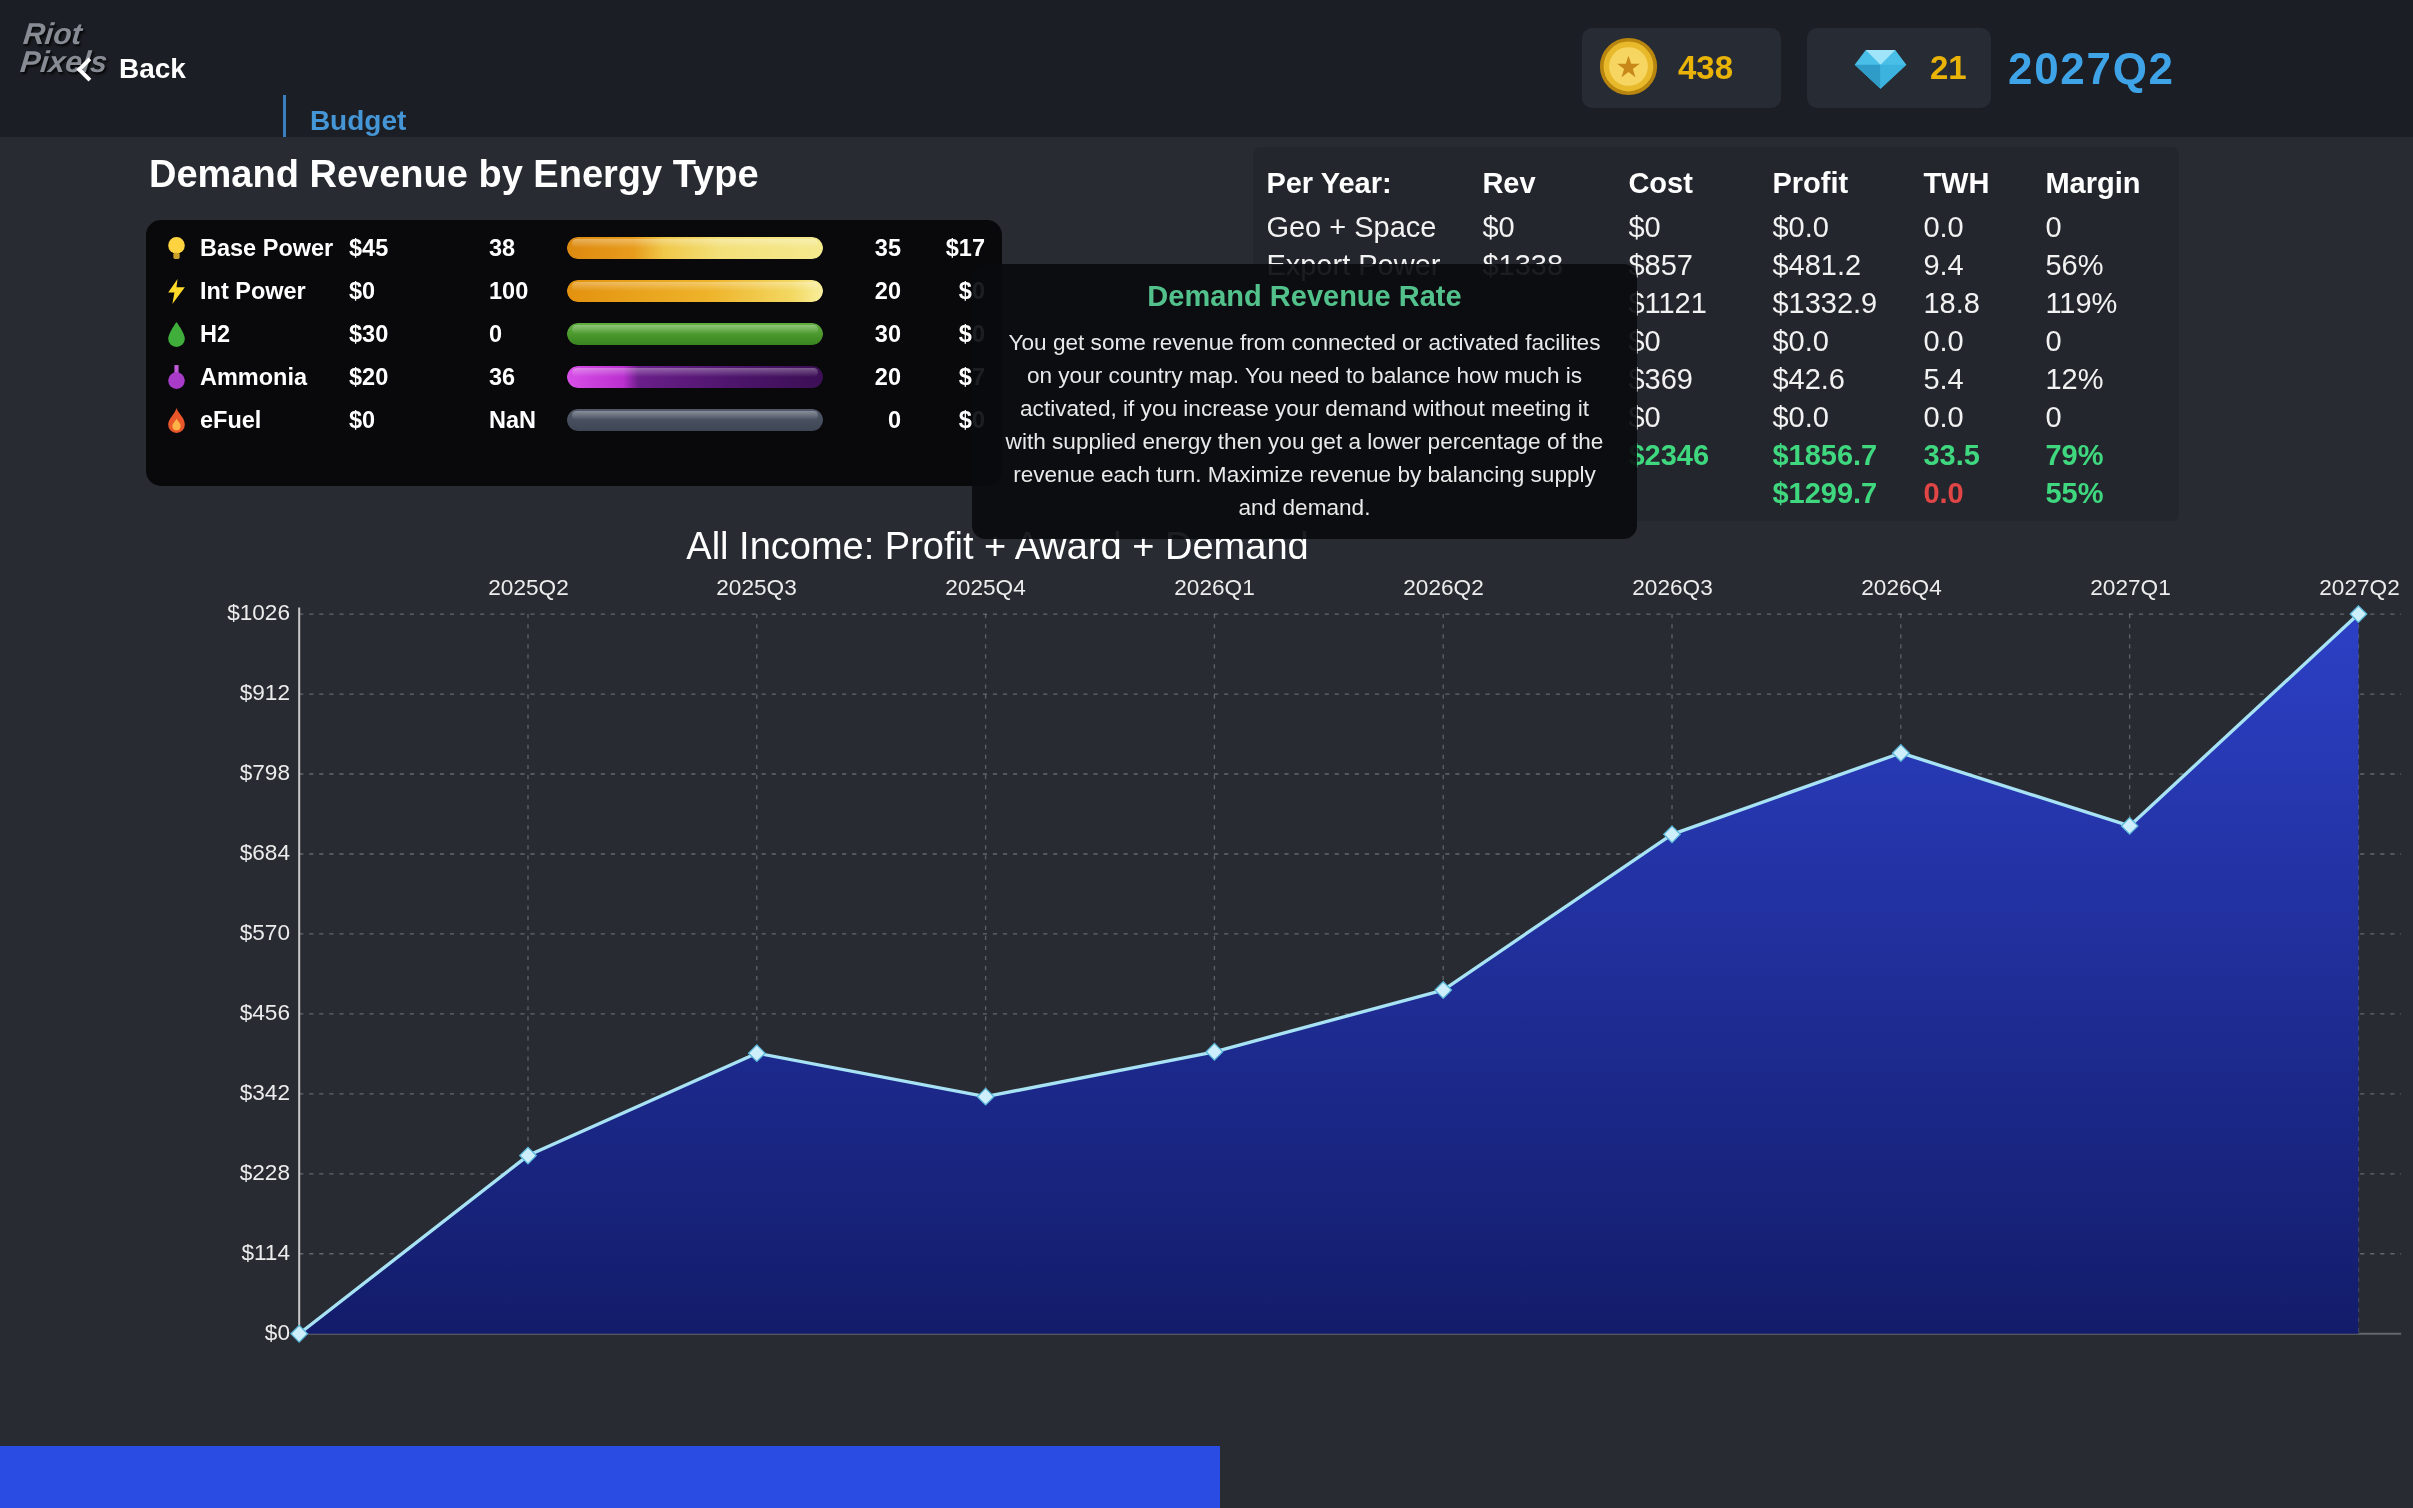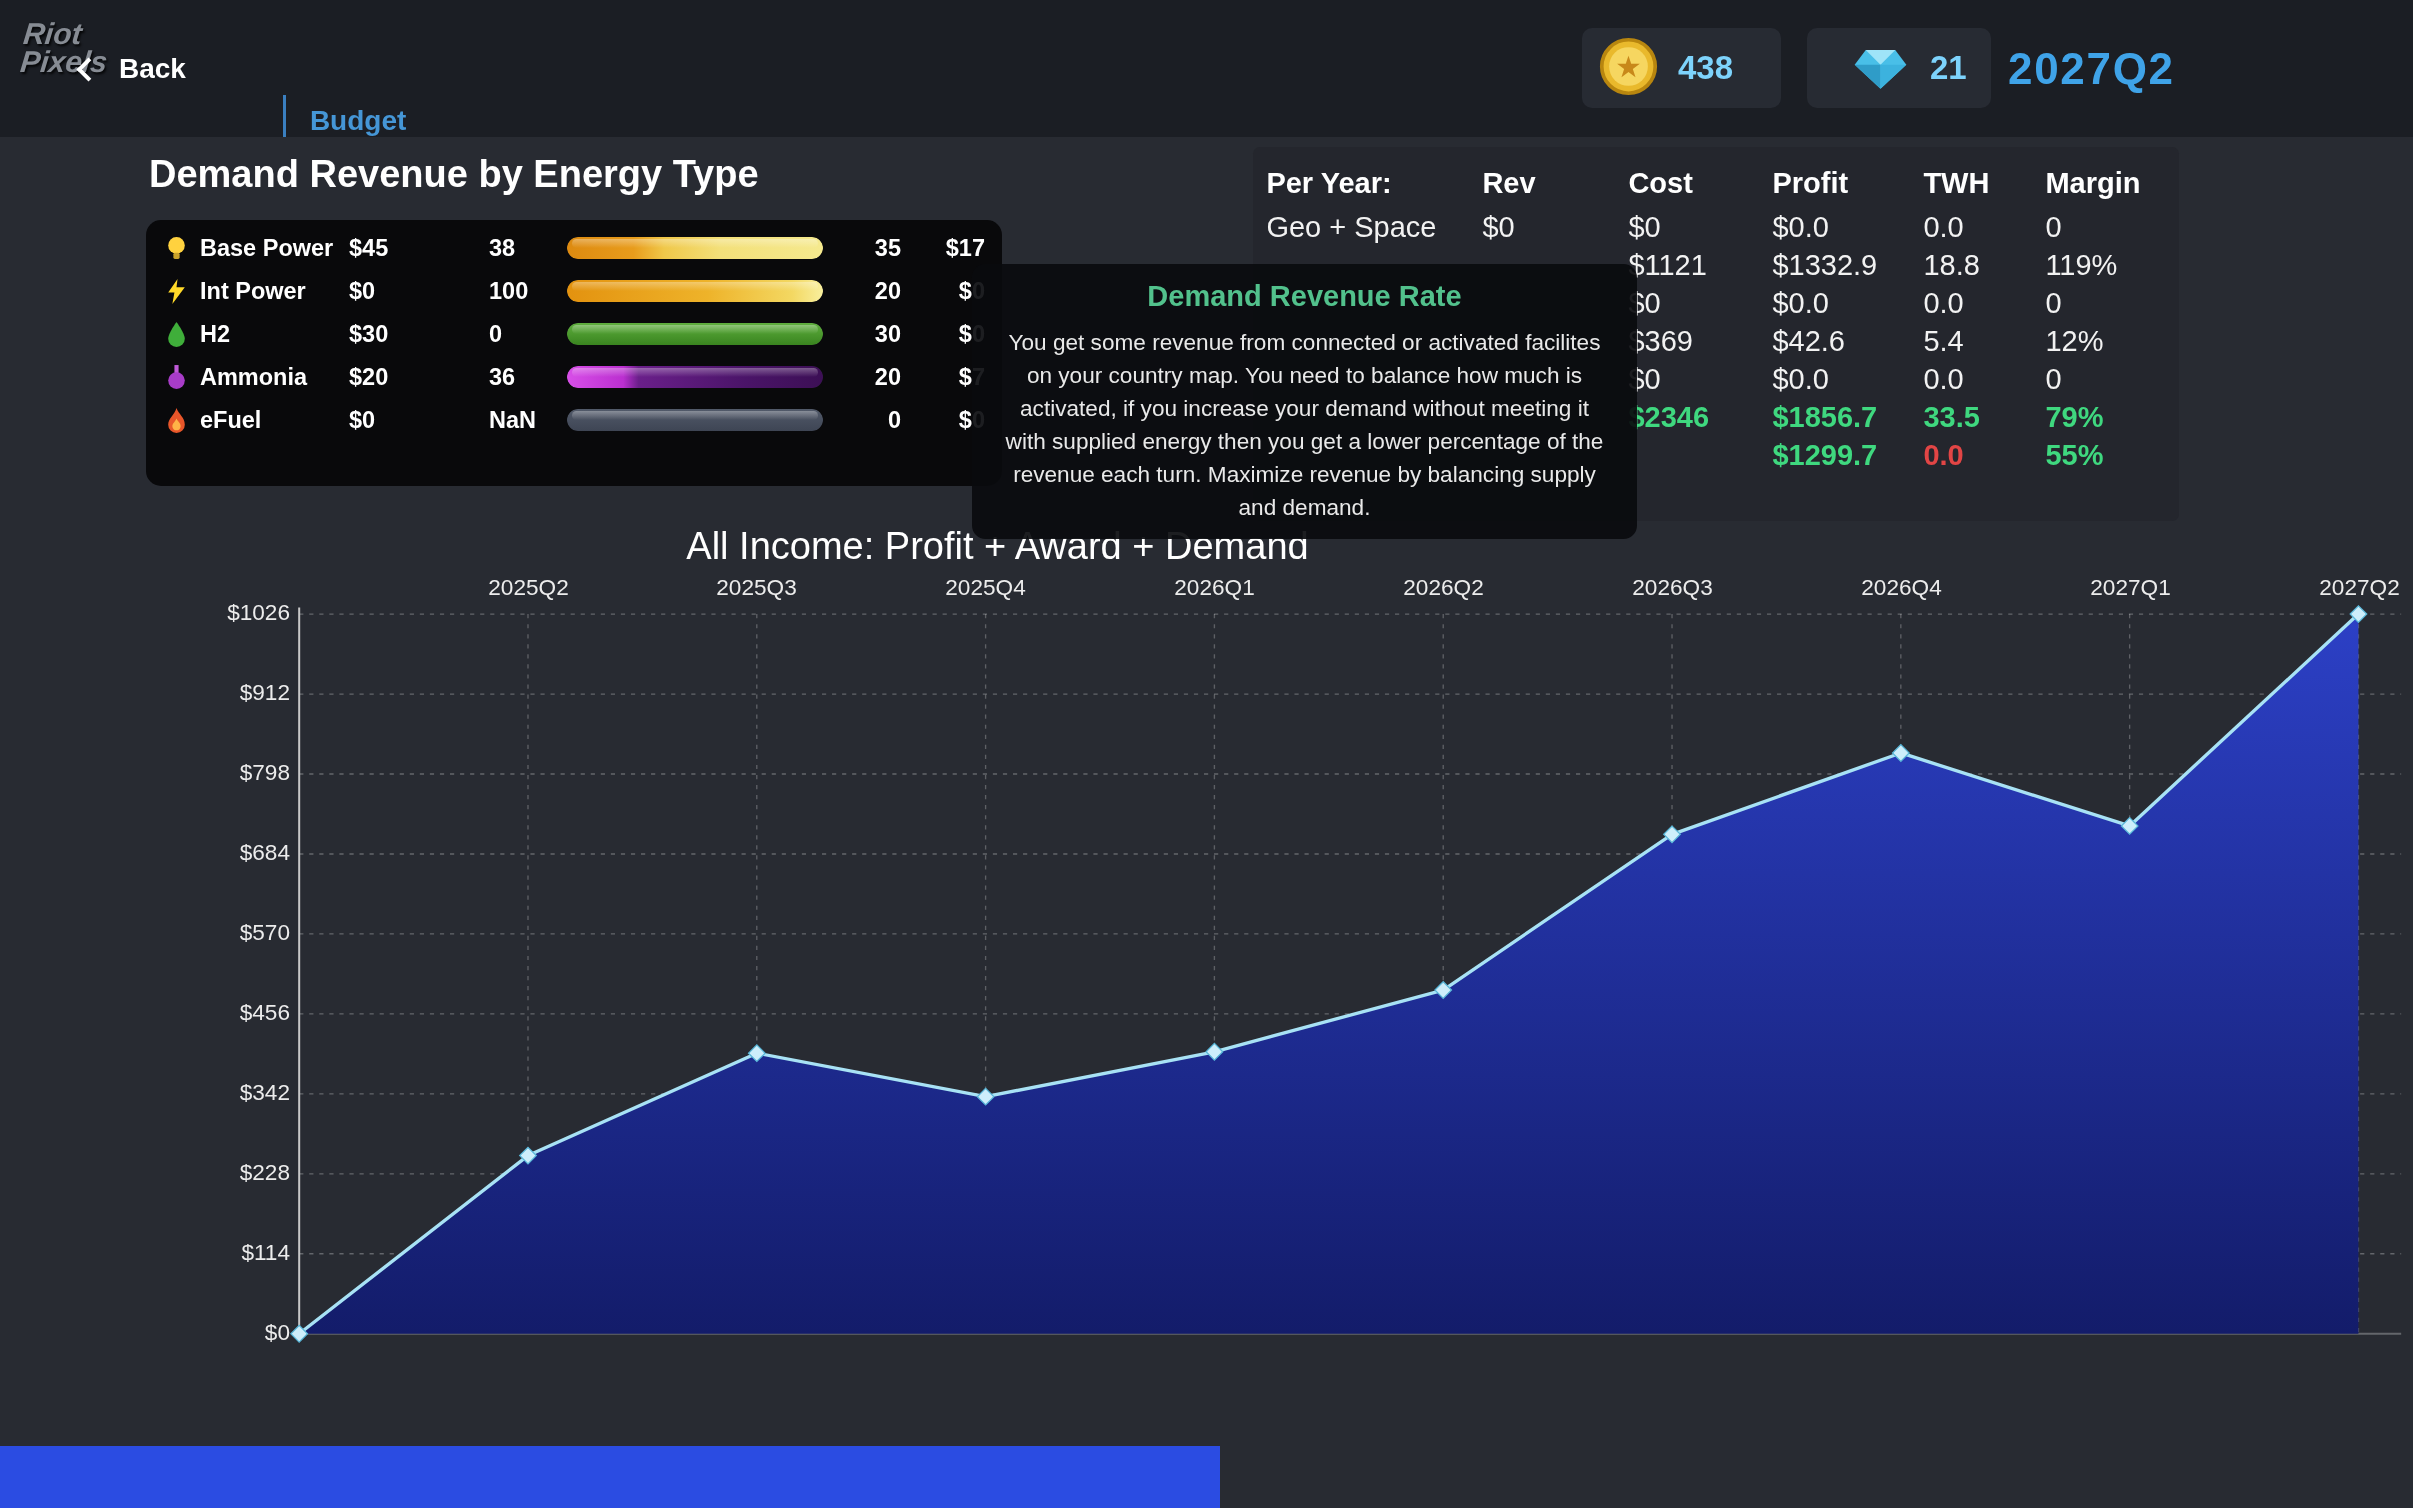"438" .chip .cnt { color: #7dd3fc -> #eab308 }
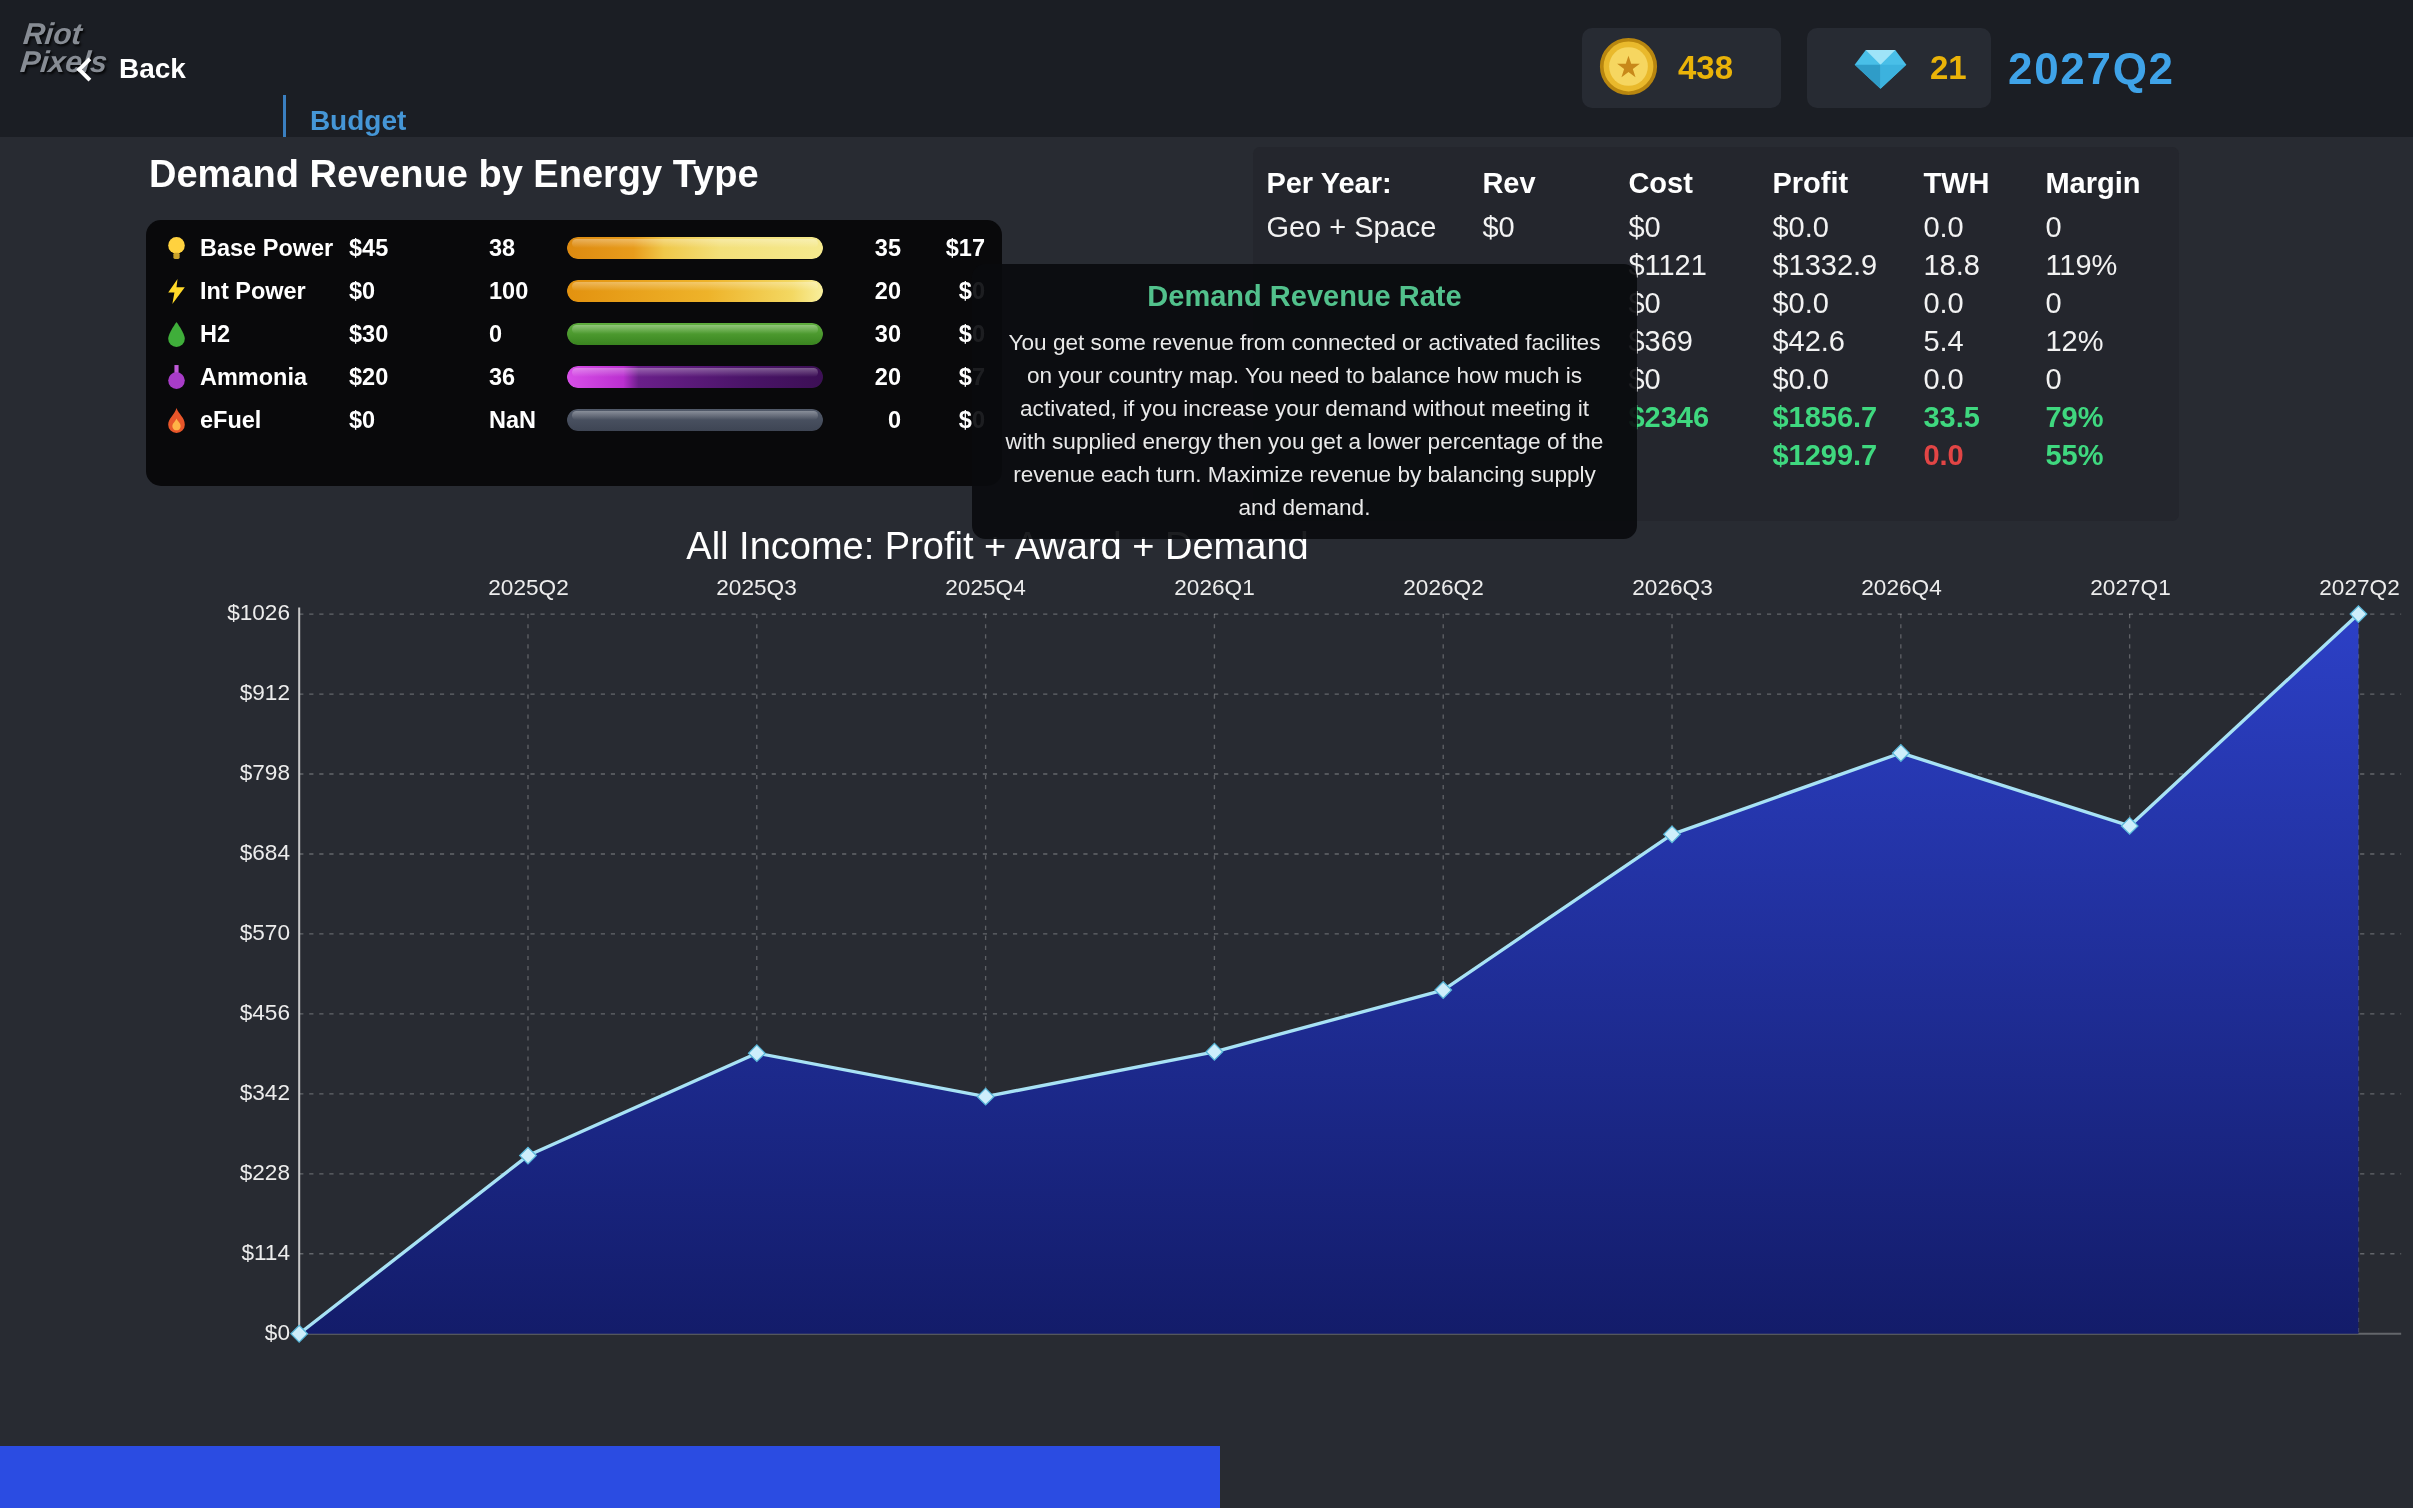"$857" div.prow { html: none -> <div> <div>Export Power</div> <div>$1338</div> <div>$857</div> <div>$481.2</div> <div>9.4</div> <div>56%</div> </div> }
